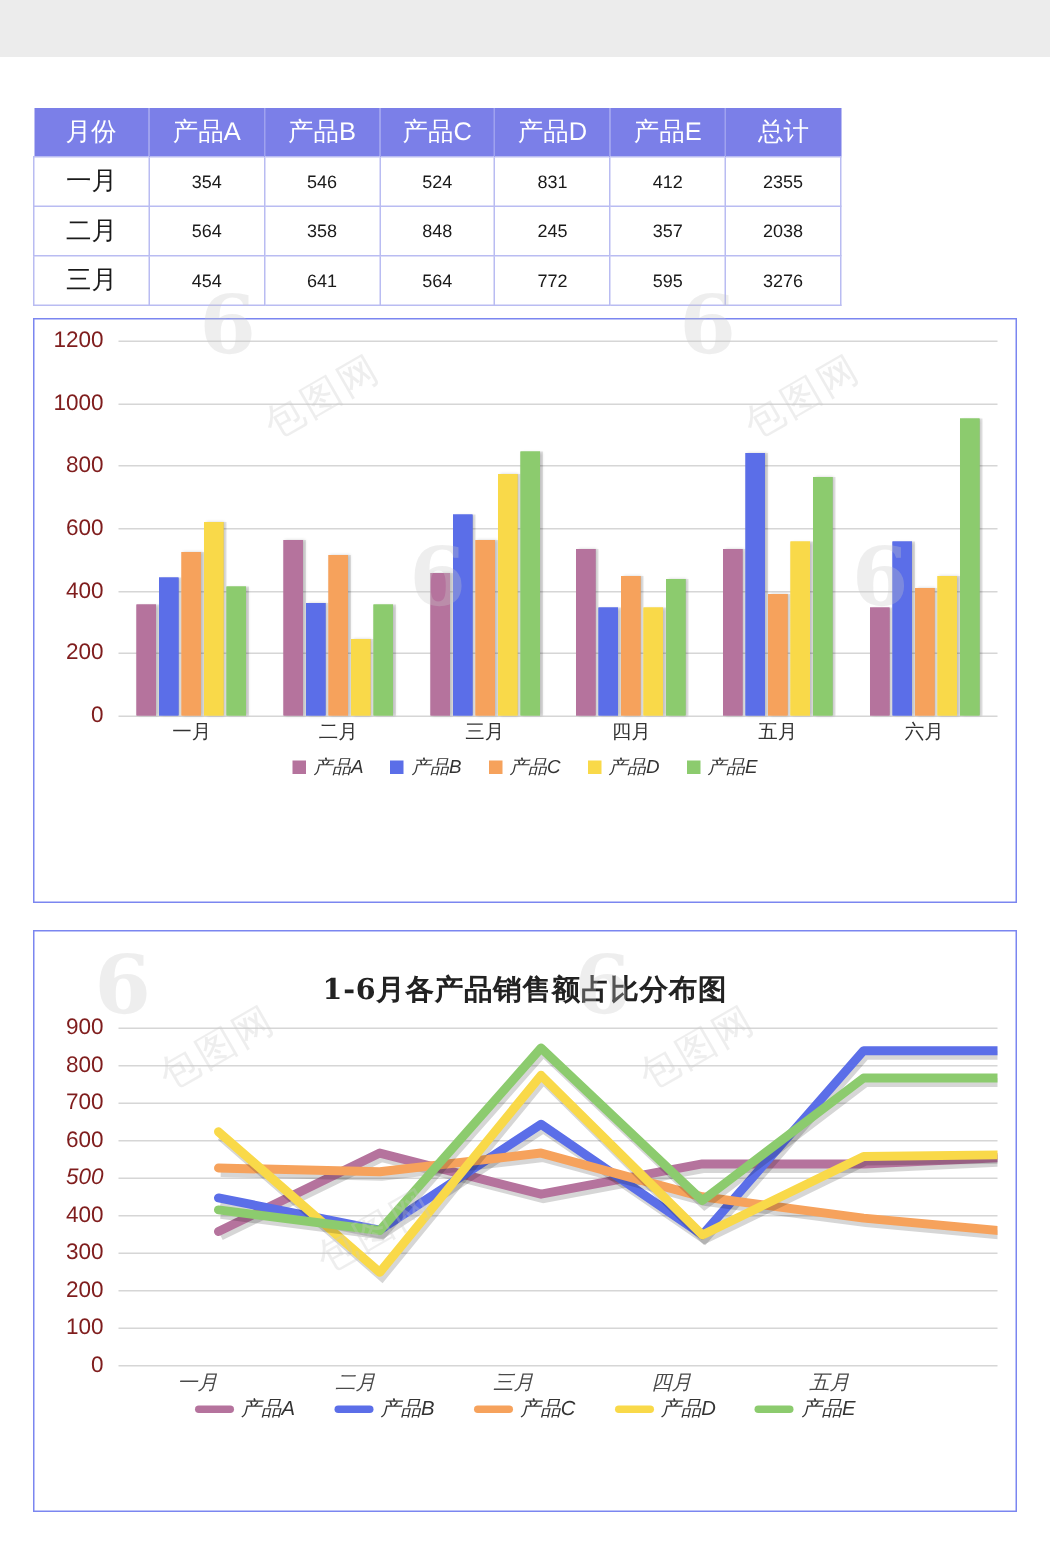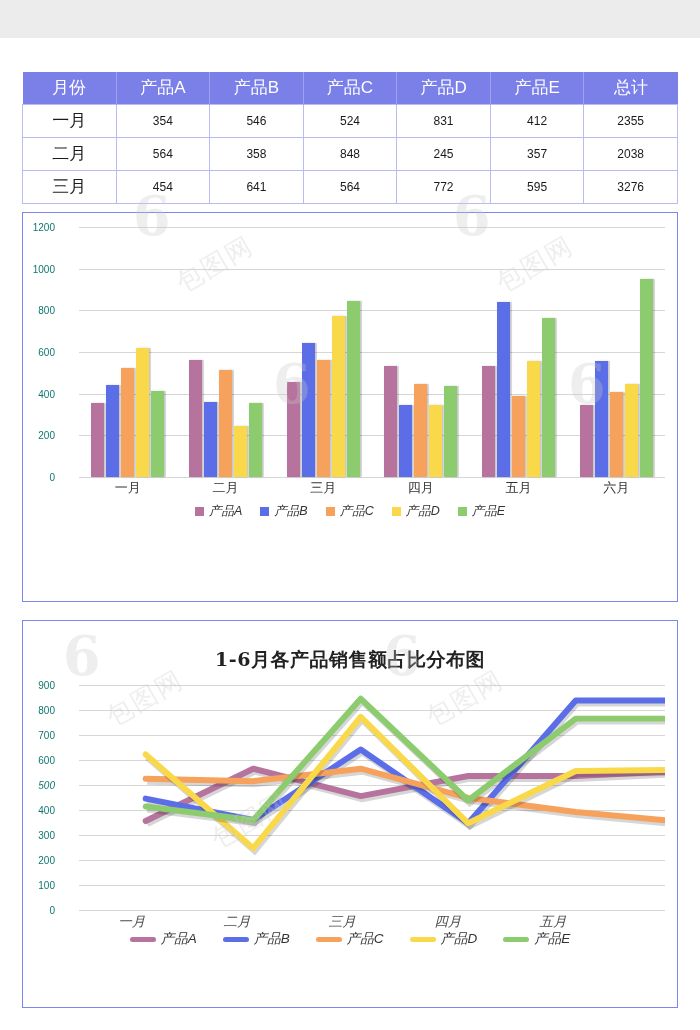"月份" table.data { width: 656px -> 539px }
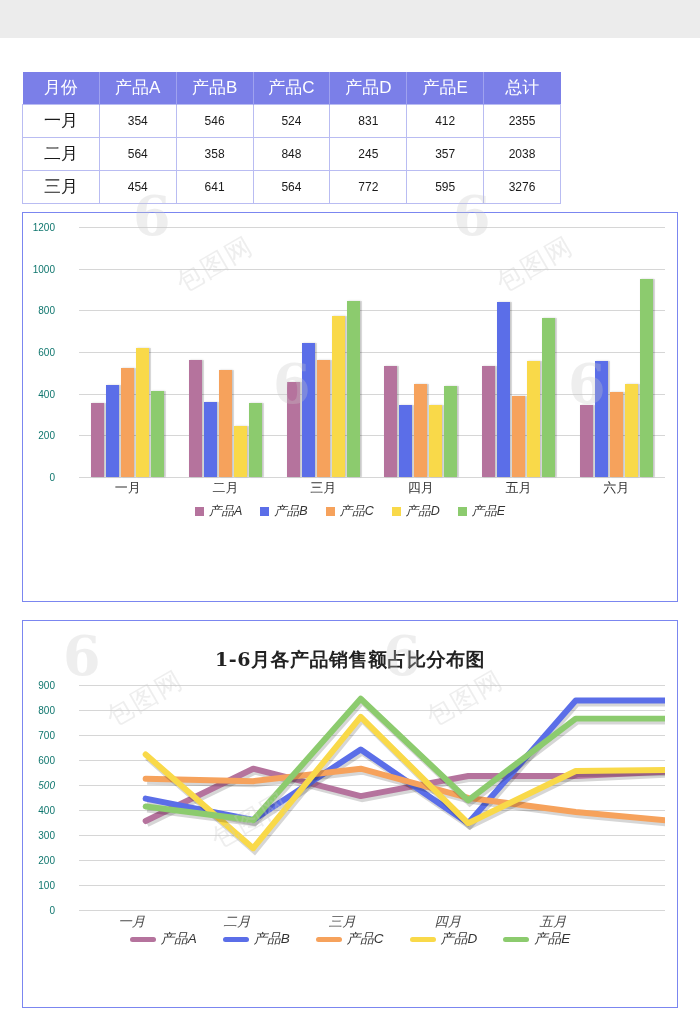"1200" .ylabels span { color: #0f766e -> #7f1d1d; font-size: 10px -> 15px; right: 22px -> 8px }
